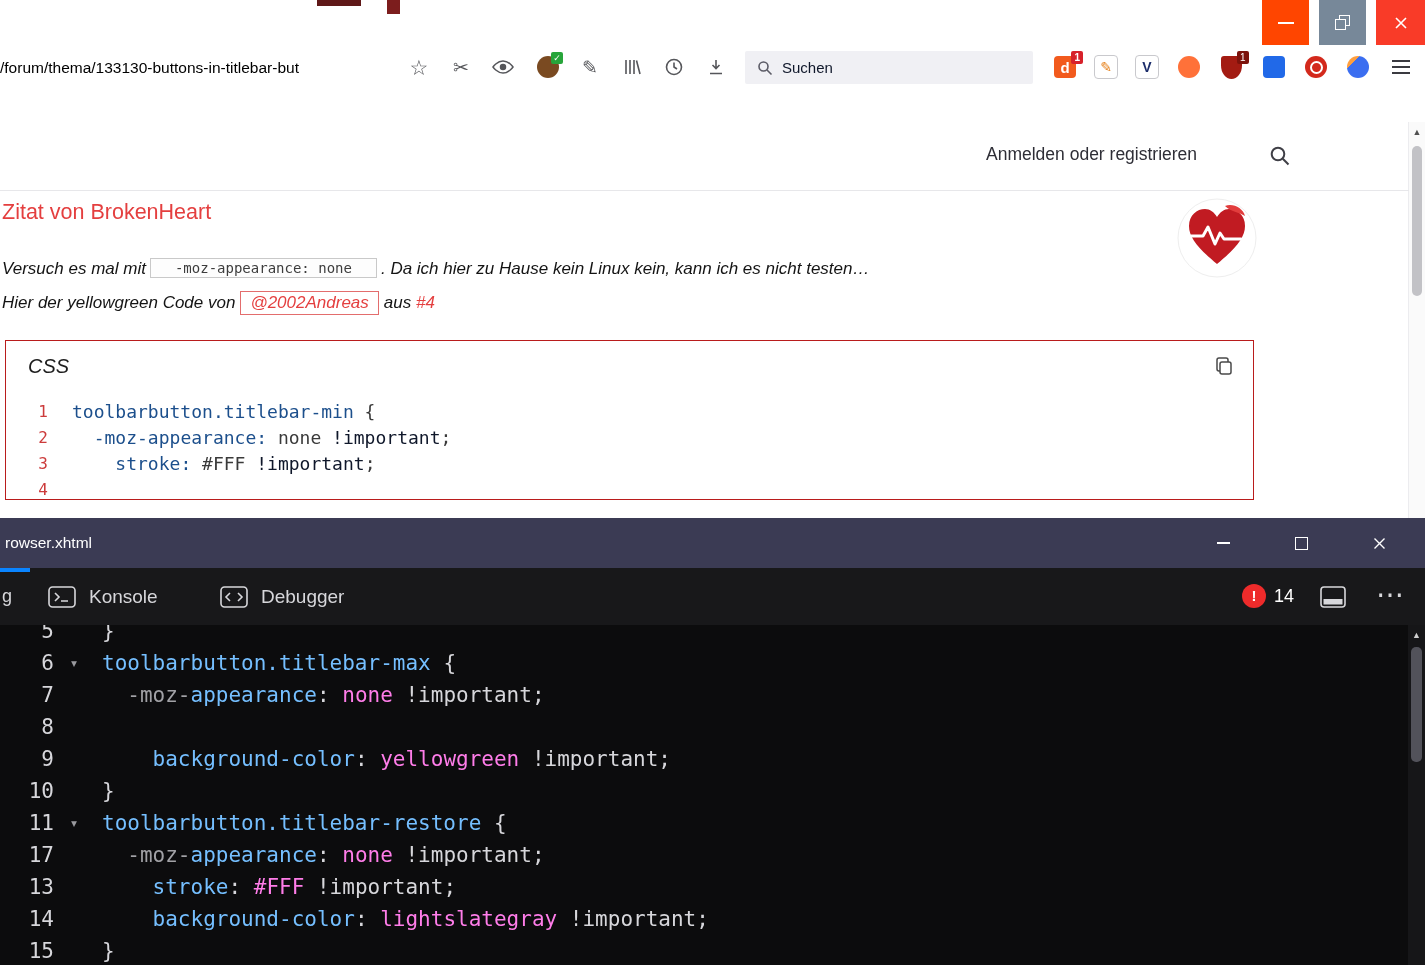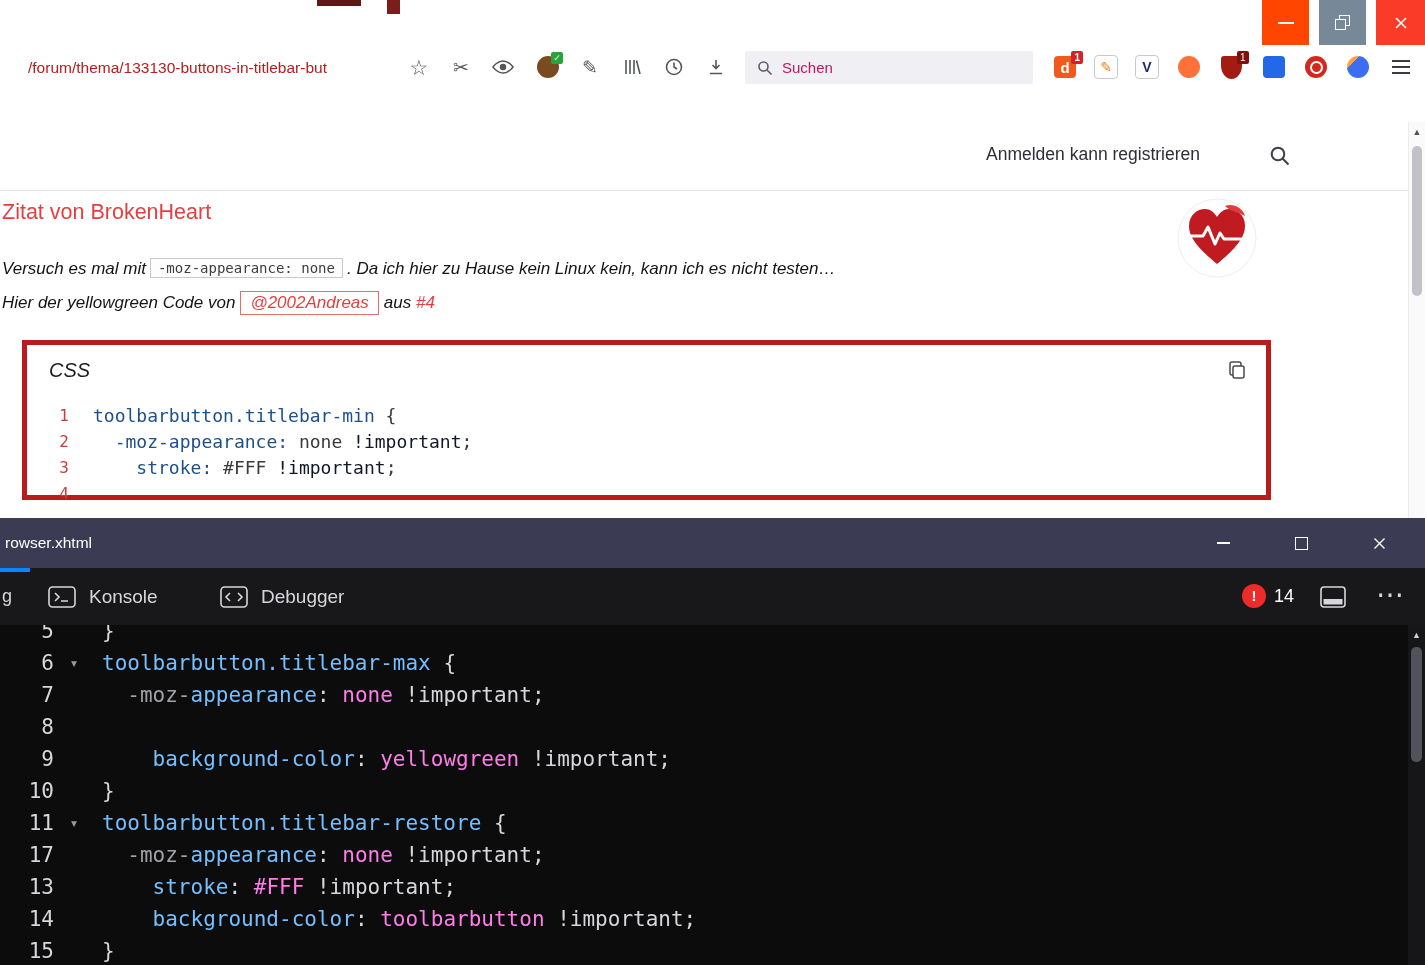"/forum/thema/133130-buttons-in-titlebar-" .url-text { color: #b91c1c -> #000000; padding-left: 28px -> none }
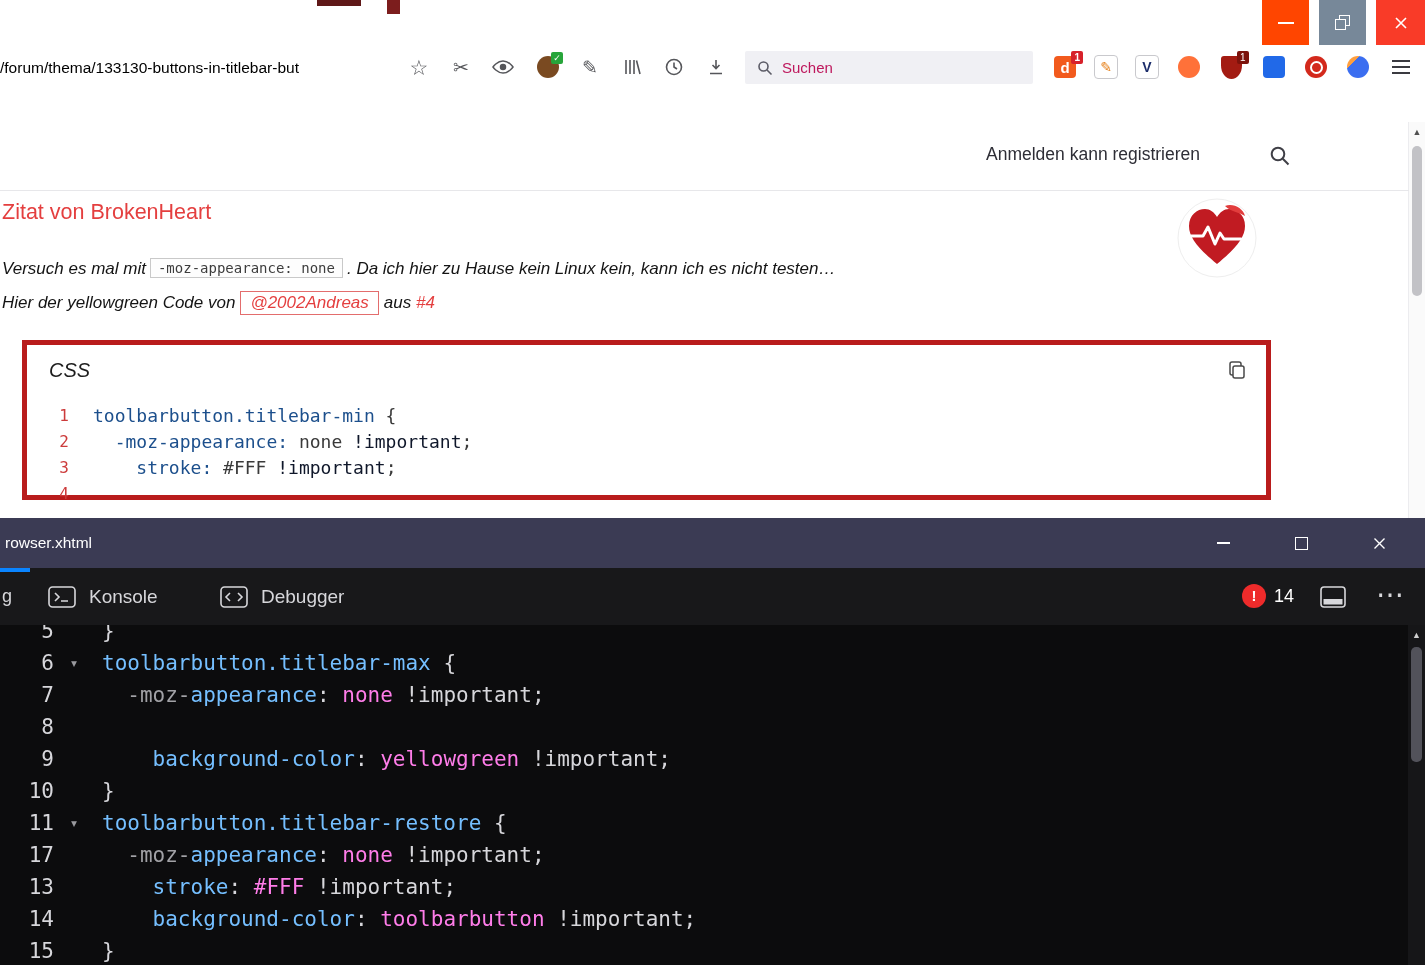"Suchen" .searchbar span { color: #be185d -> #0f172a }
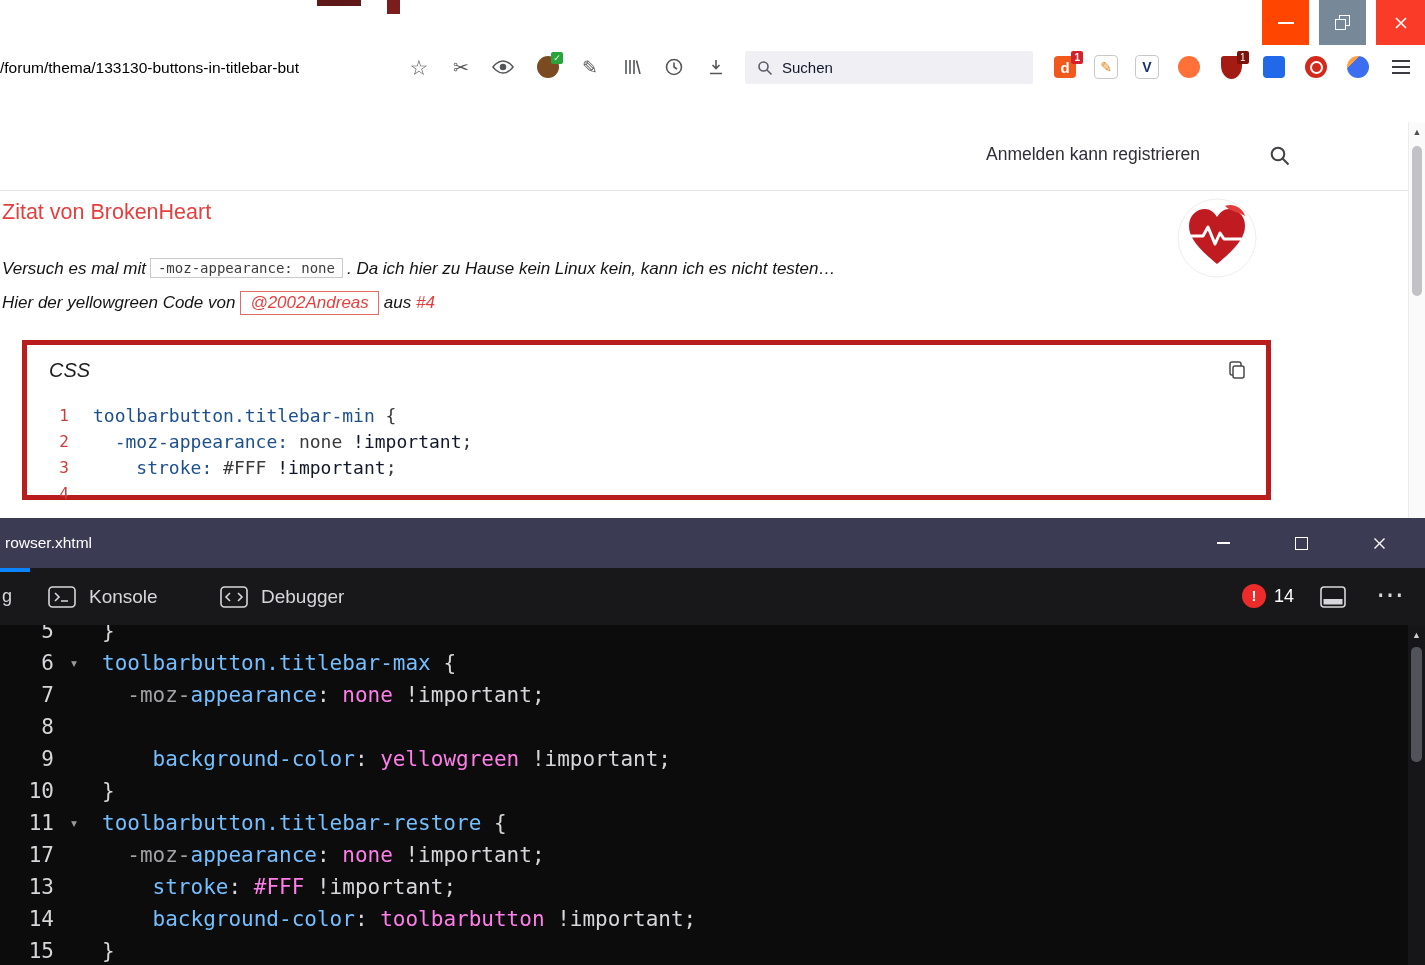"Anmelden kann registrieren" div.login-text { text: kann -> oder }
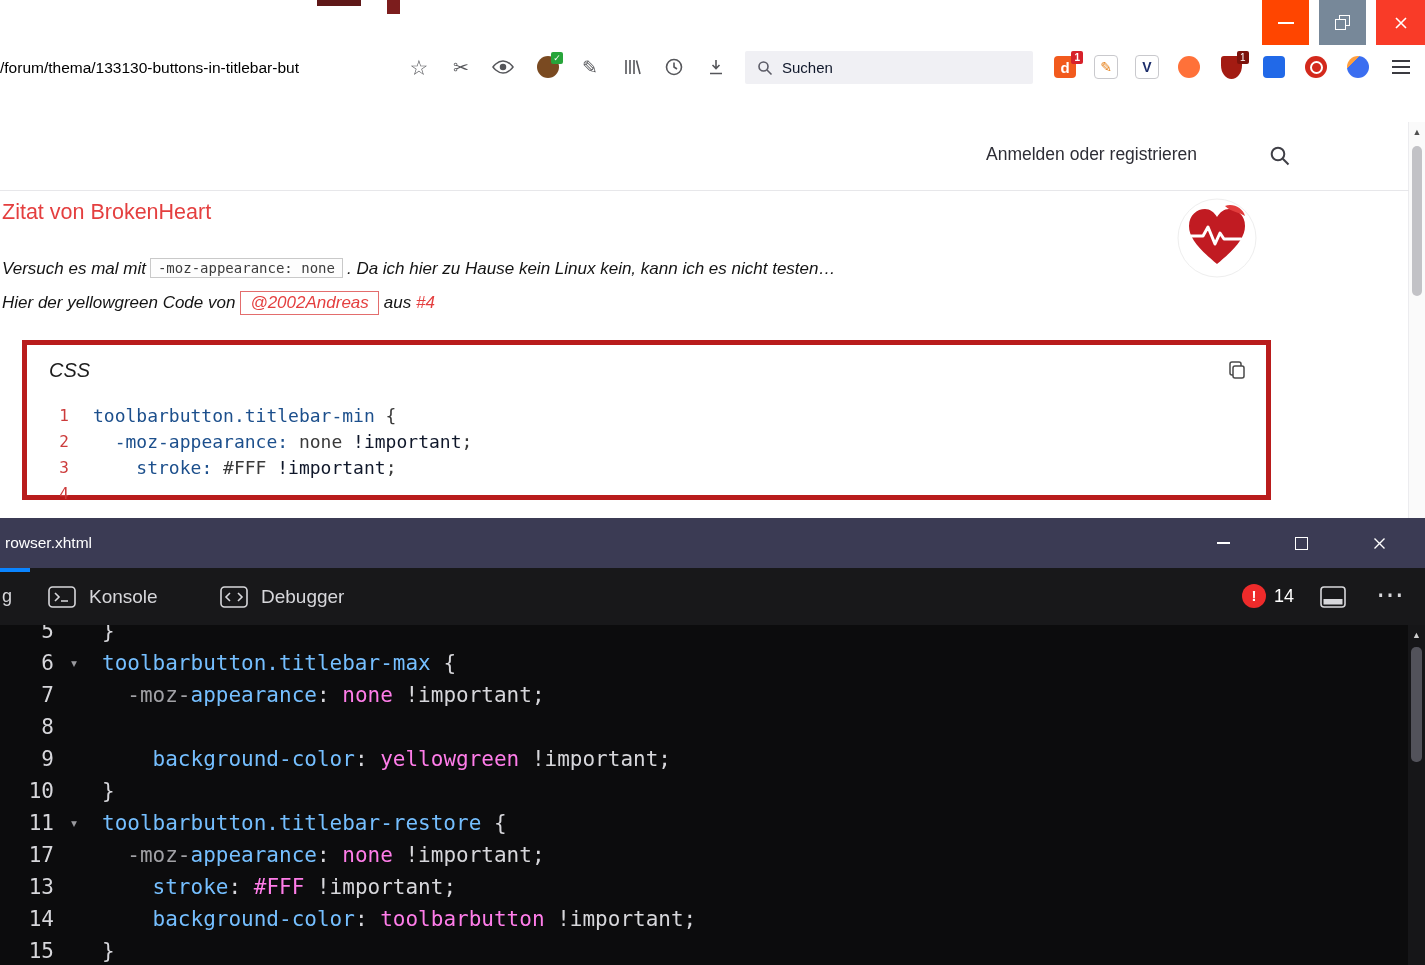"-moz-appearance: none" .code-chip { padding: 1px 7px -> 1px 24px }
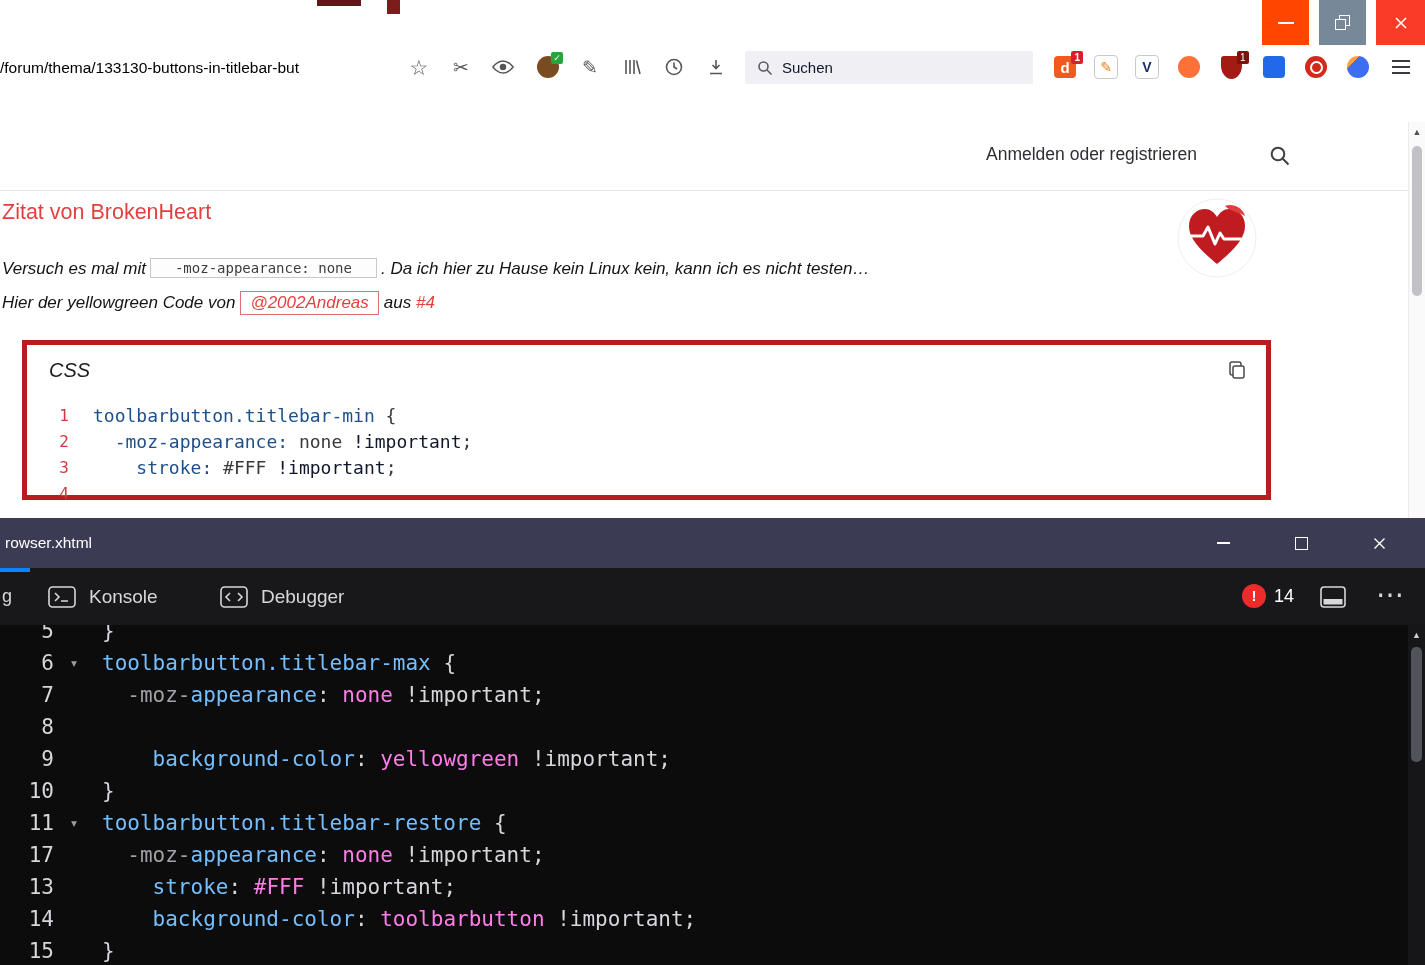"CSS" .codeblock { border: 5px solid #b91c1c -> 1px solid #b91c1c; left: 22px -> 5px }
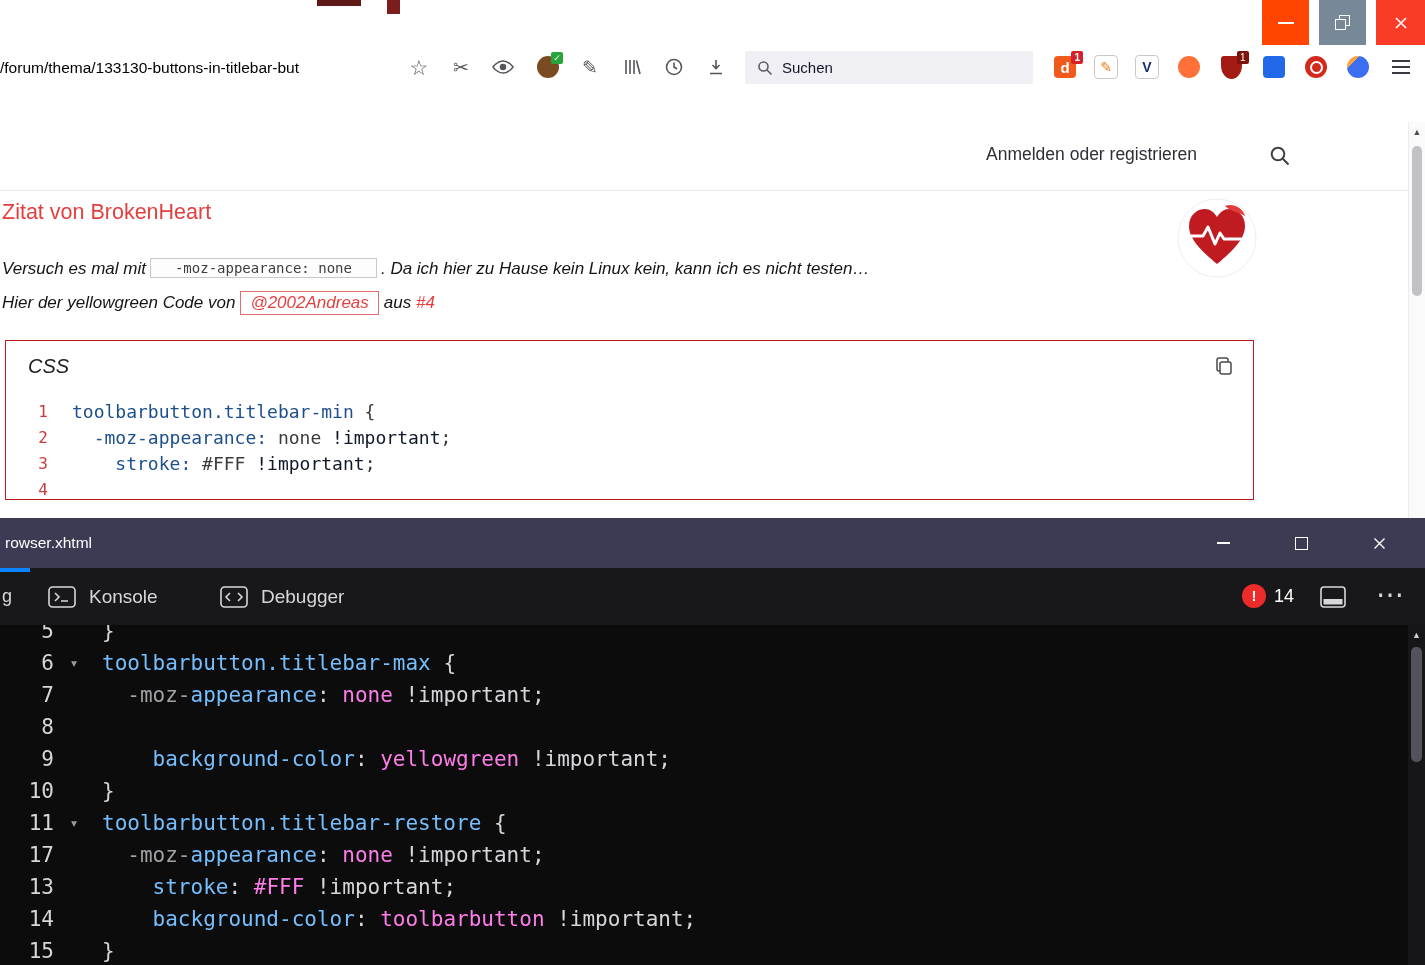"toolbarbutton" span.dk-val { text: toolbarbutton -> lightslategray }
